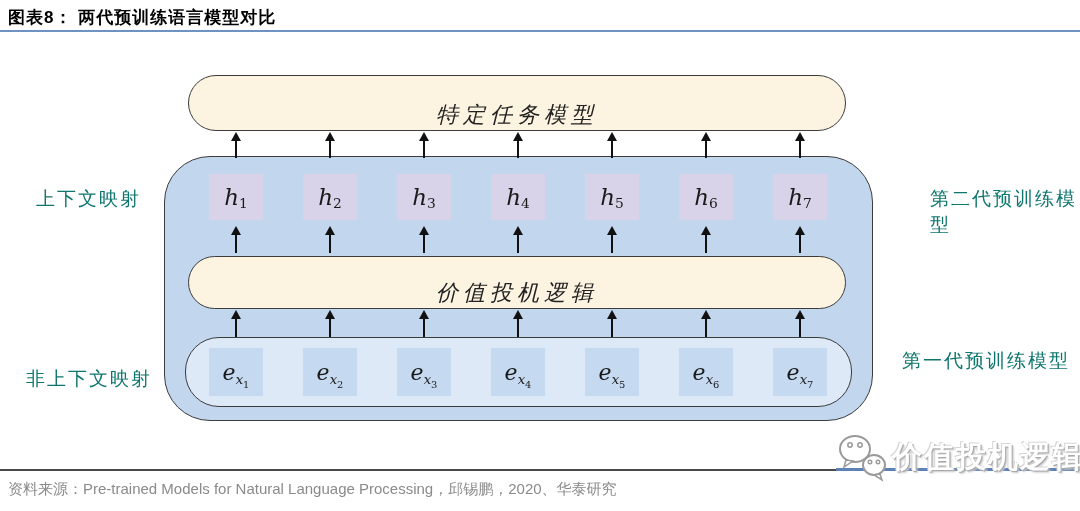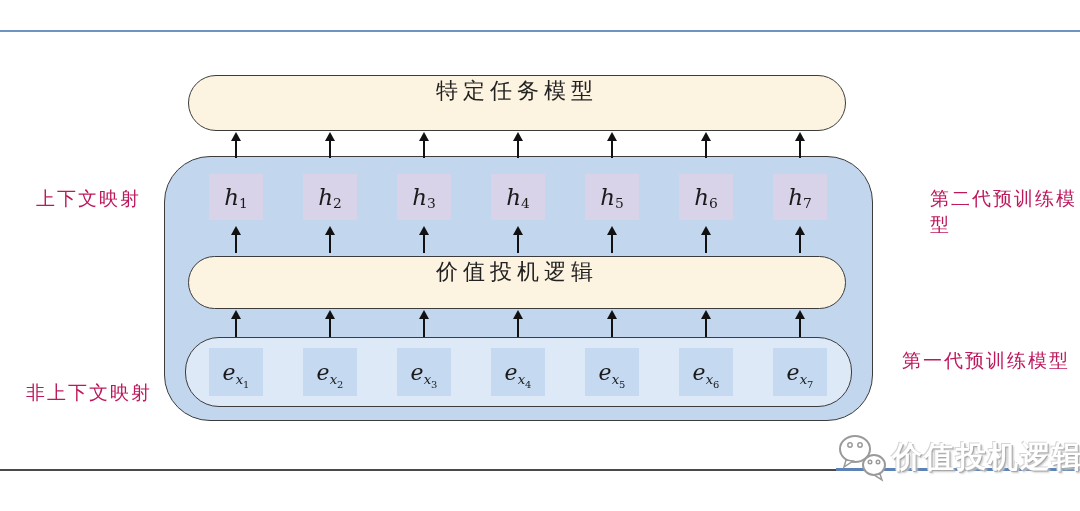"图表8： 两代预训练语言模型对比" h1.fig-title { html: none -> <h1>图表8： 两代预训练语言模型对比</h1> }
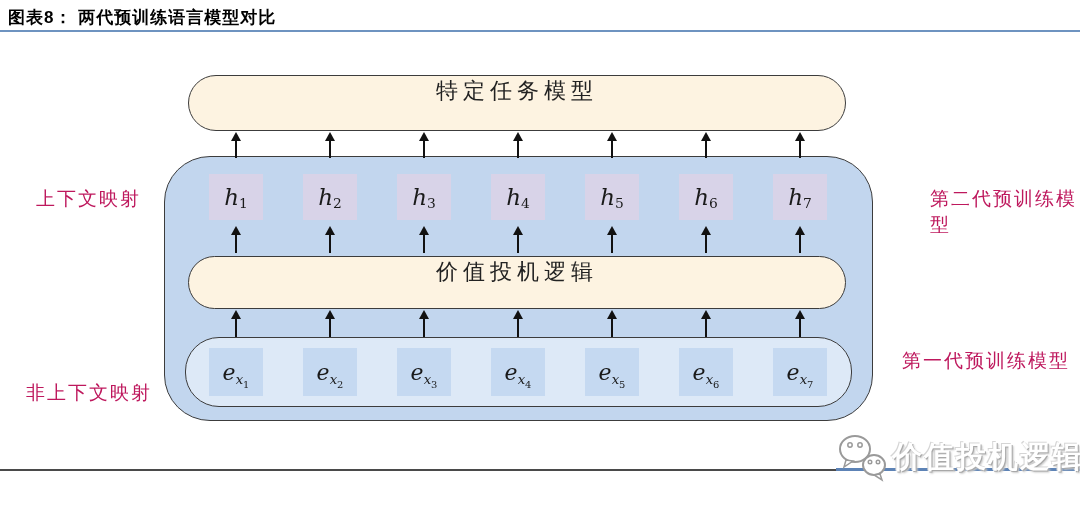"特定任务模型" .cream { align-items: flex-start -> flex-end; font-style: none -> italic }
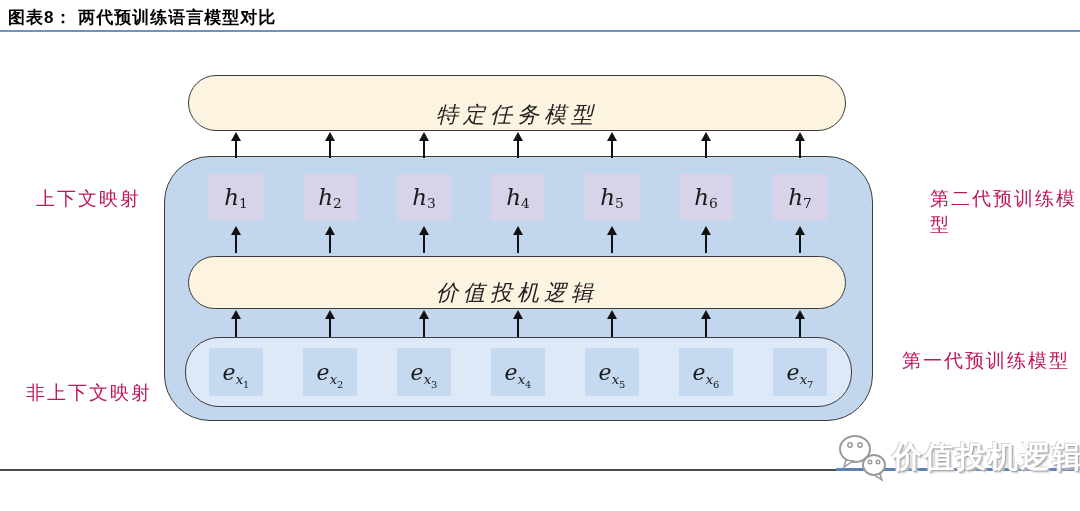"上下文映射" .side-label { color: #be185d -> #0f766e }
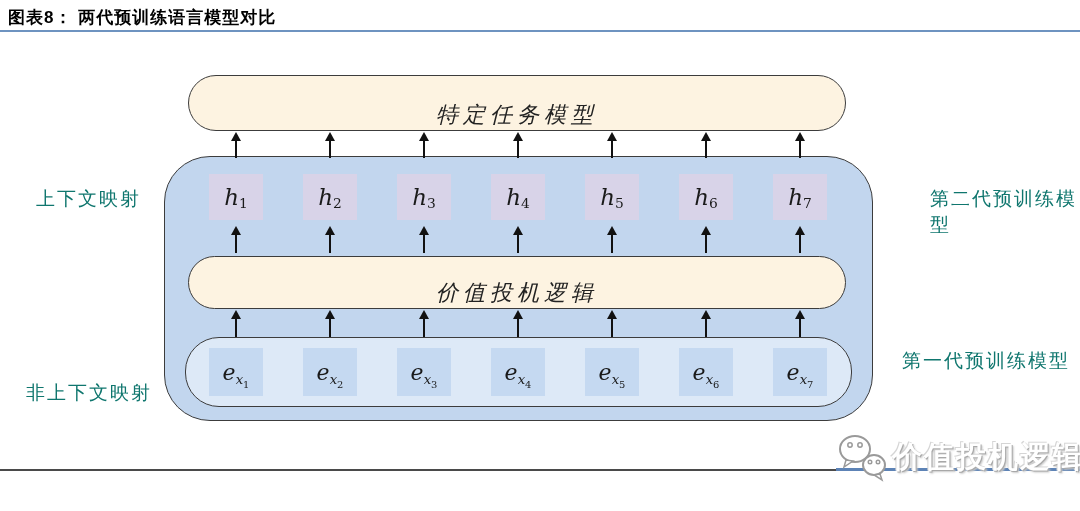"非上下文映射" span.side-label { top: 380px -> 366px }
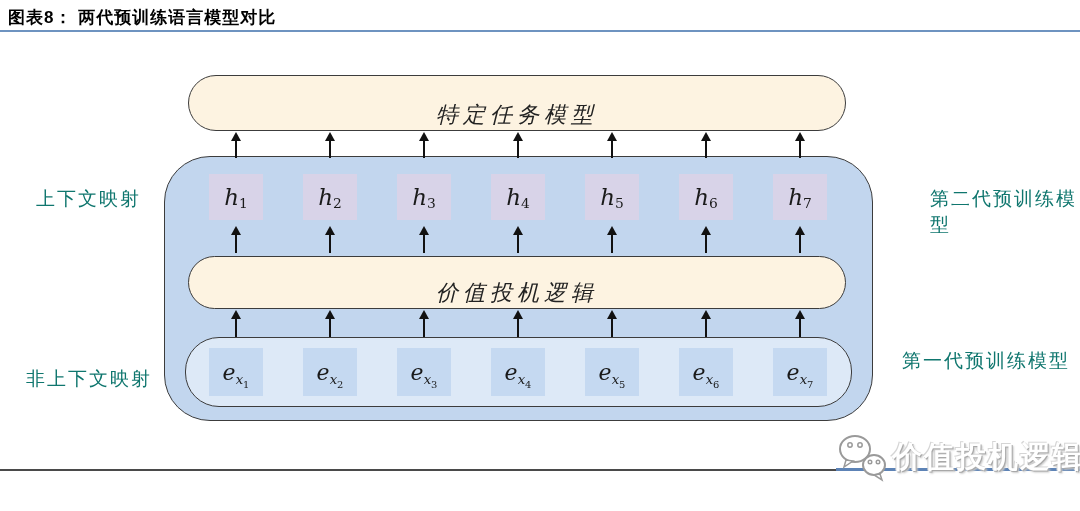"资料来源：Pre-trained Models for Natural" div.source { html: none -> <div>资料来源：Pre-trained Models for Natural Language Processing，邱锡鹏，2020、华泰研究</div> }
